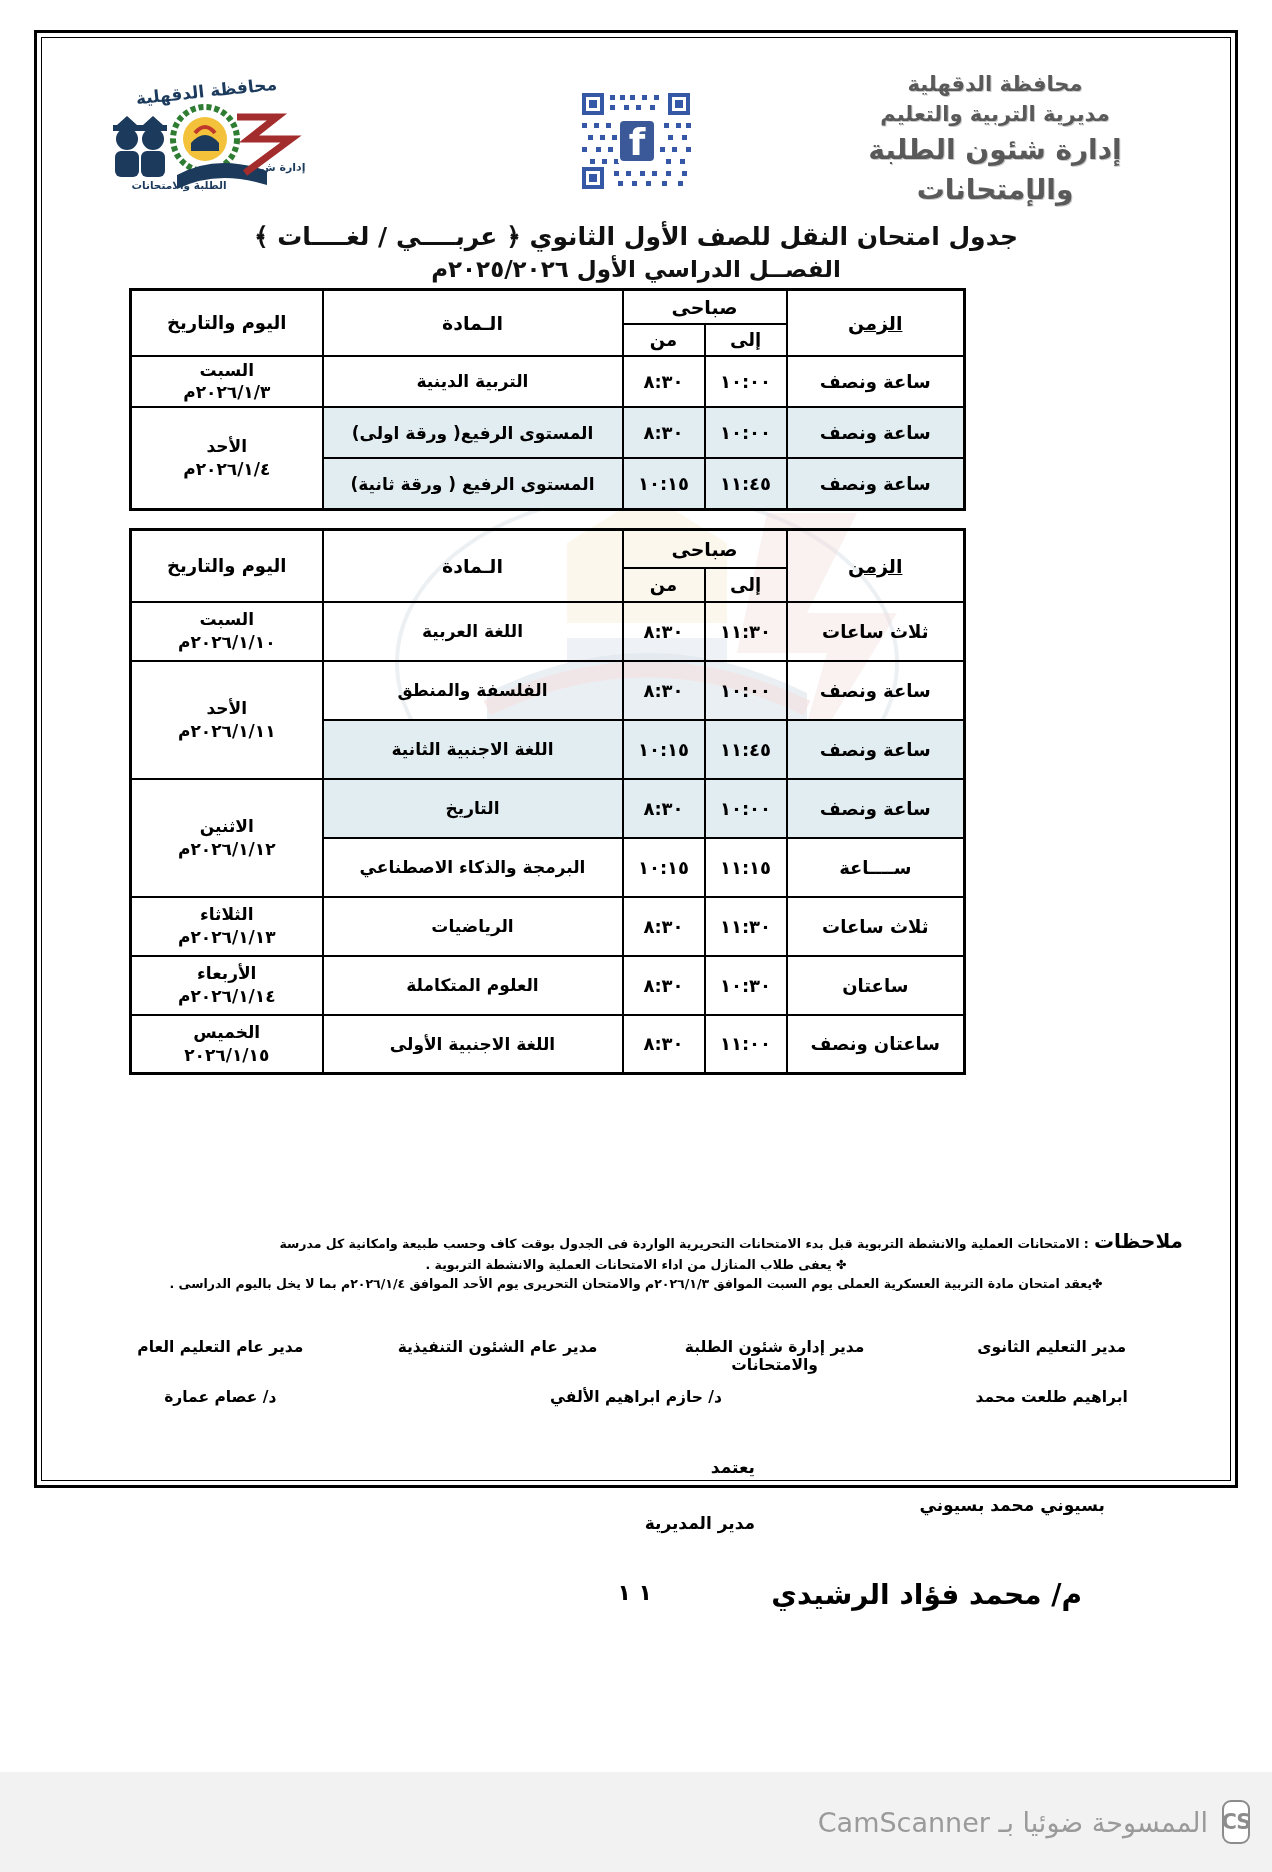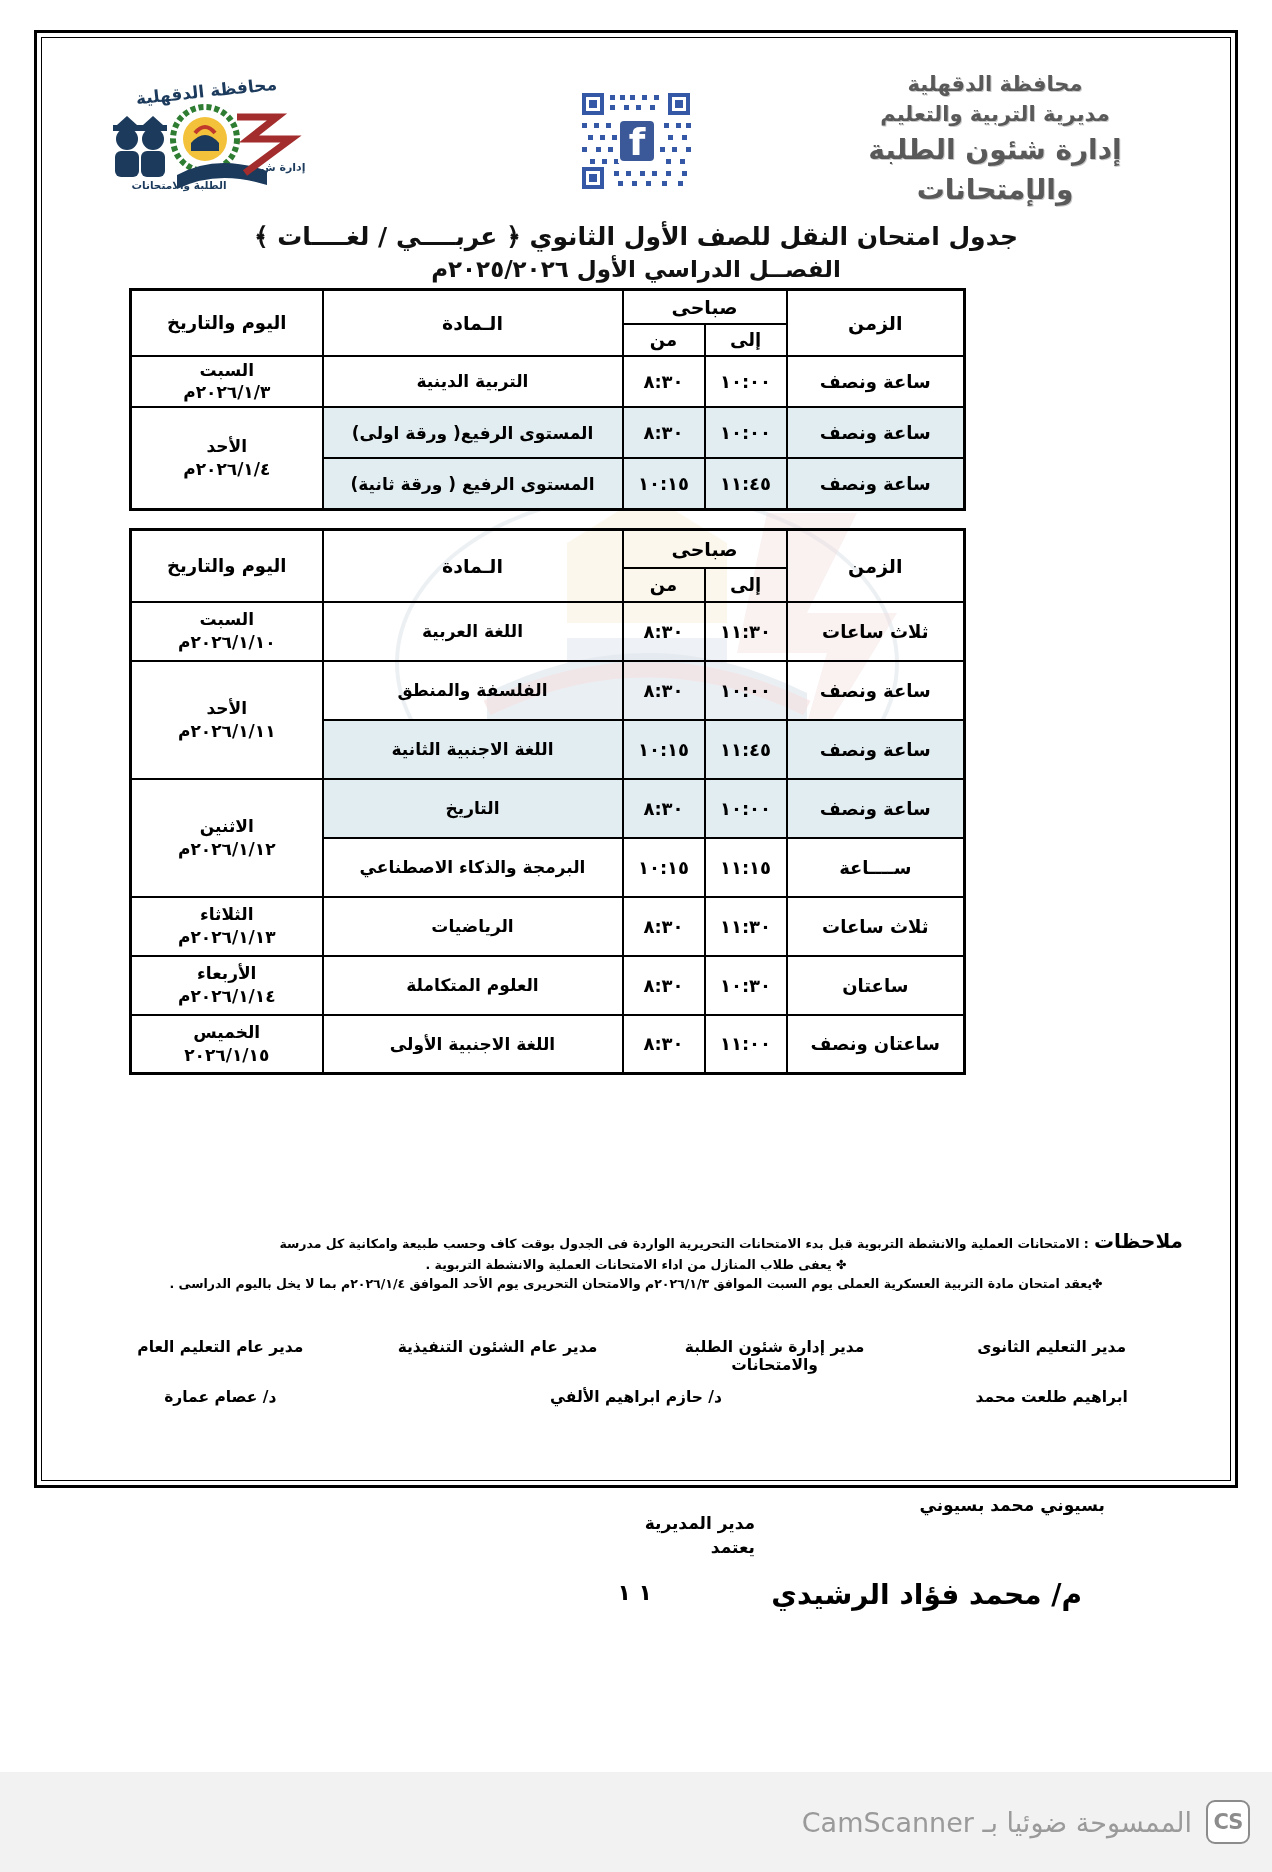"الزمن" .h-zaman { text-decoration: none -> underline }
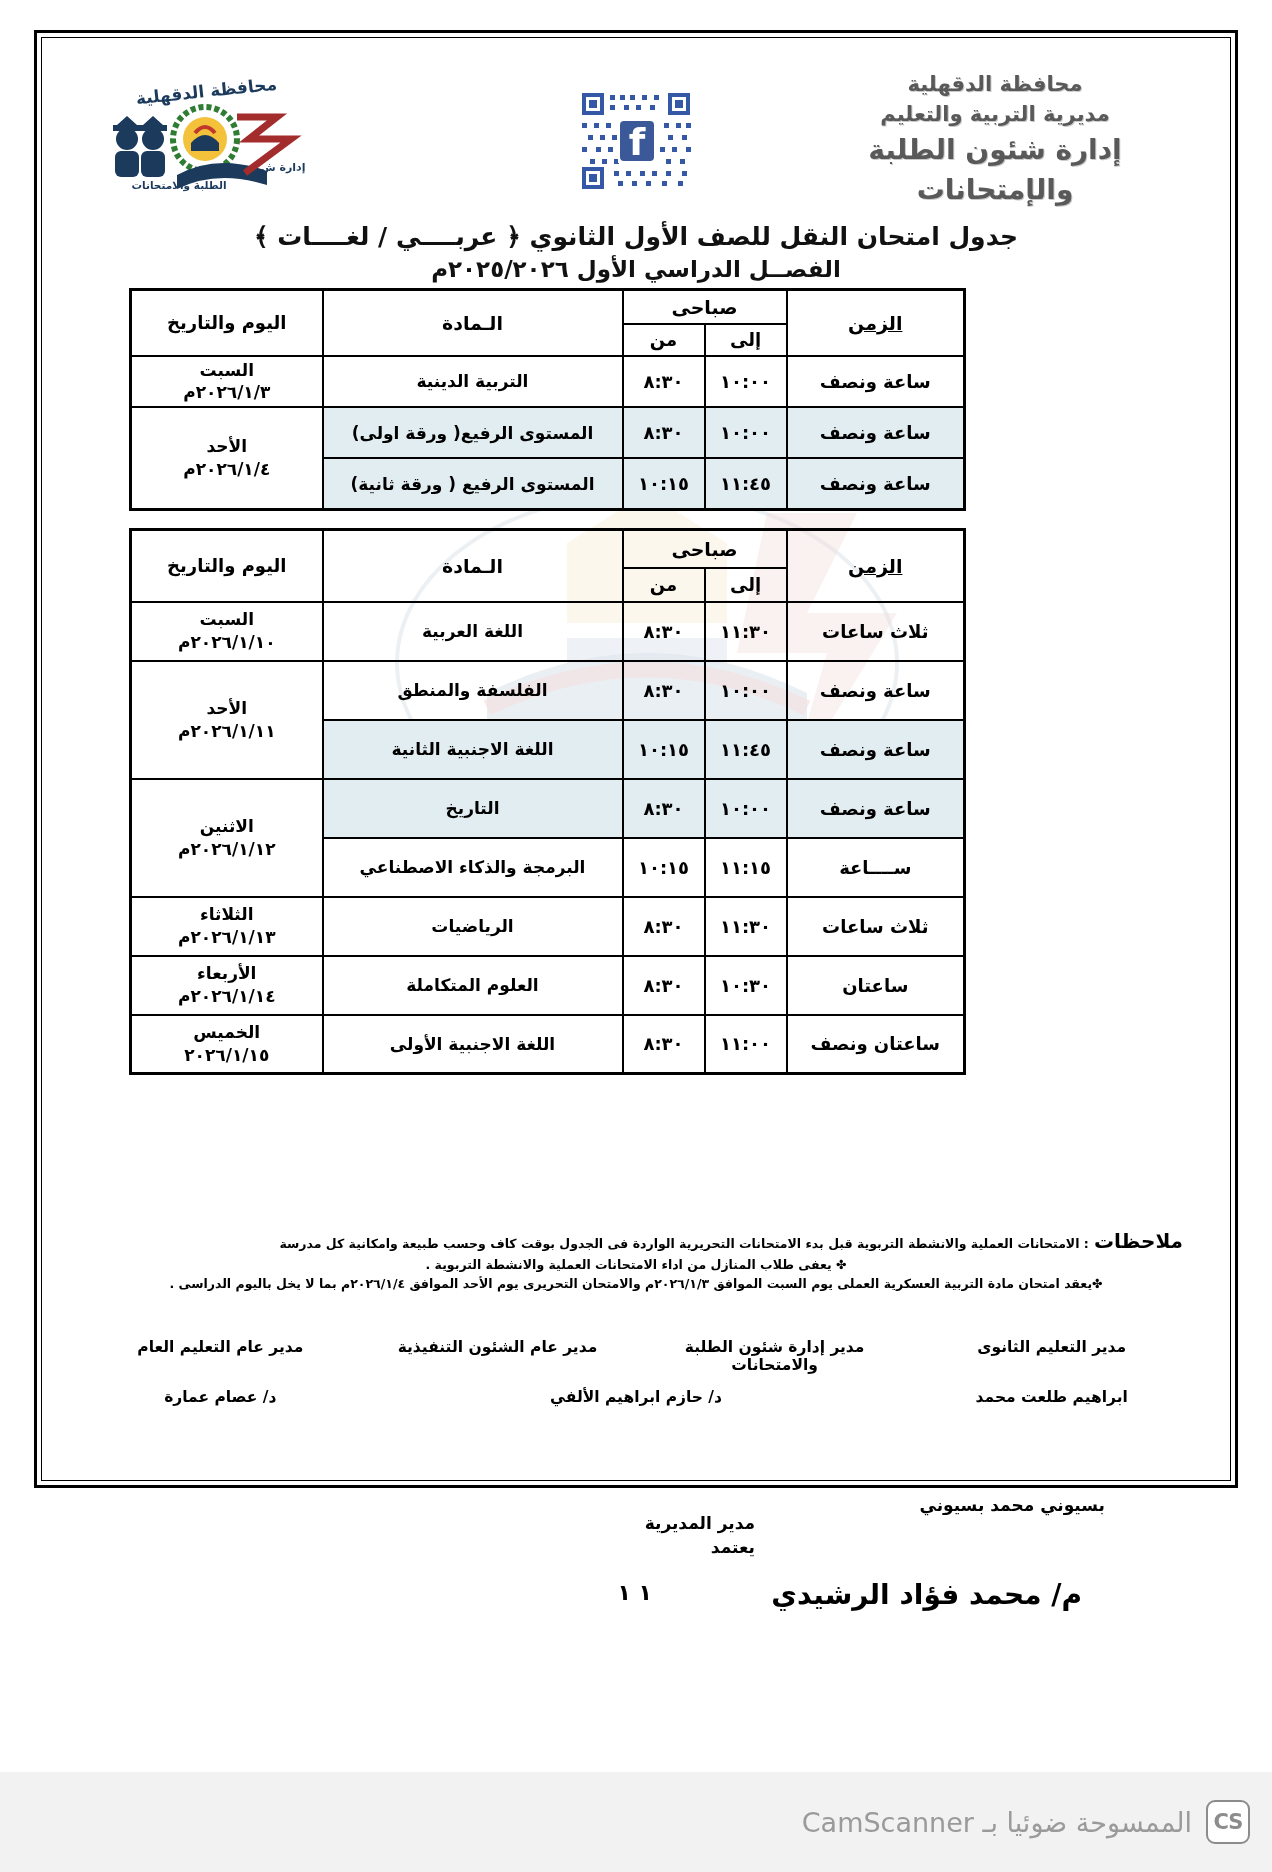"يعتمد" div.approve-block { top: 1504px -> 1424px }
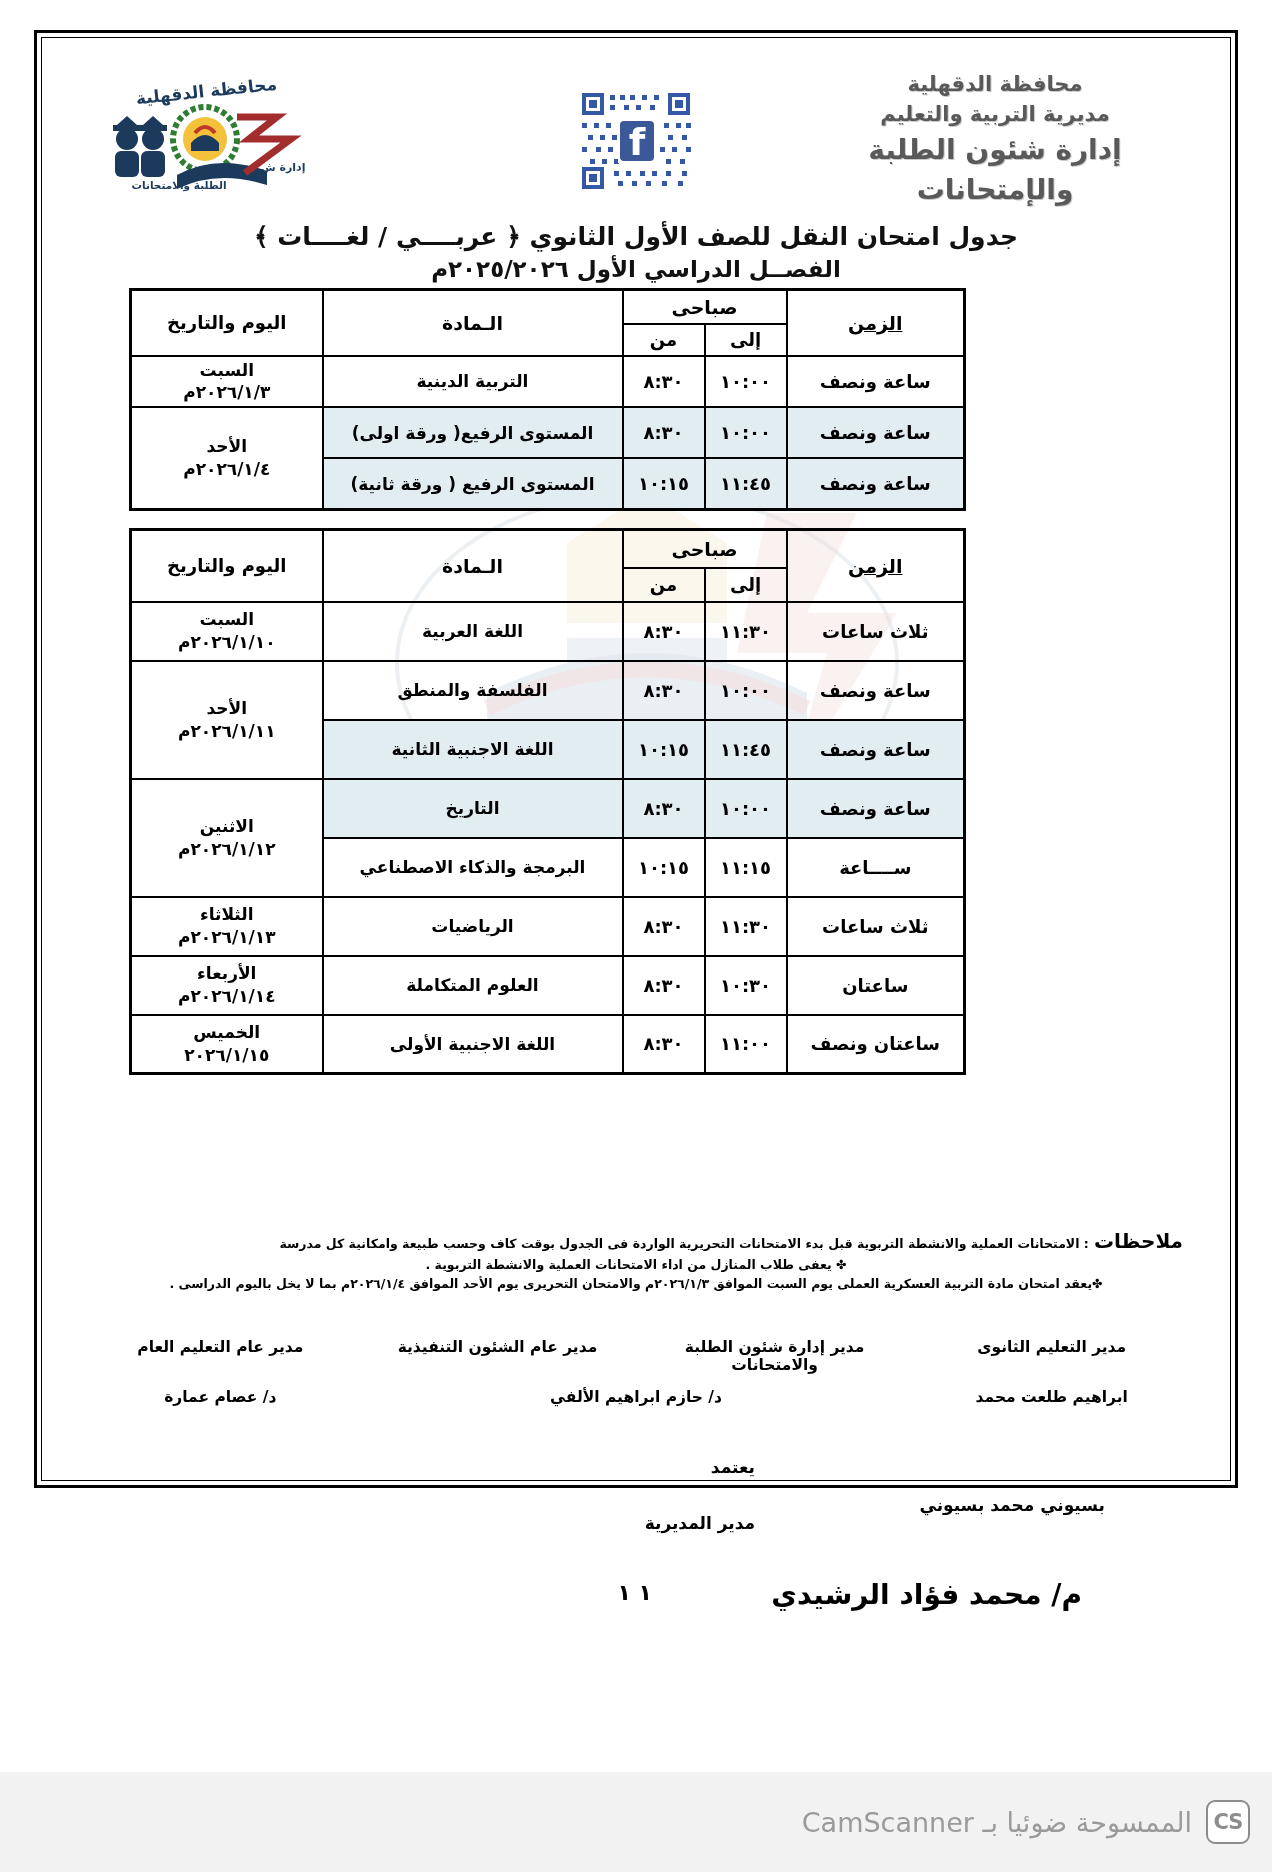"CS" .cs-logo { width: 44px -> 28px }
